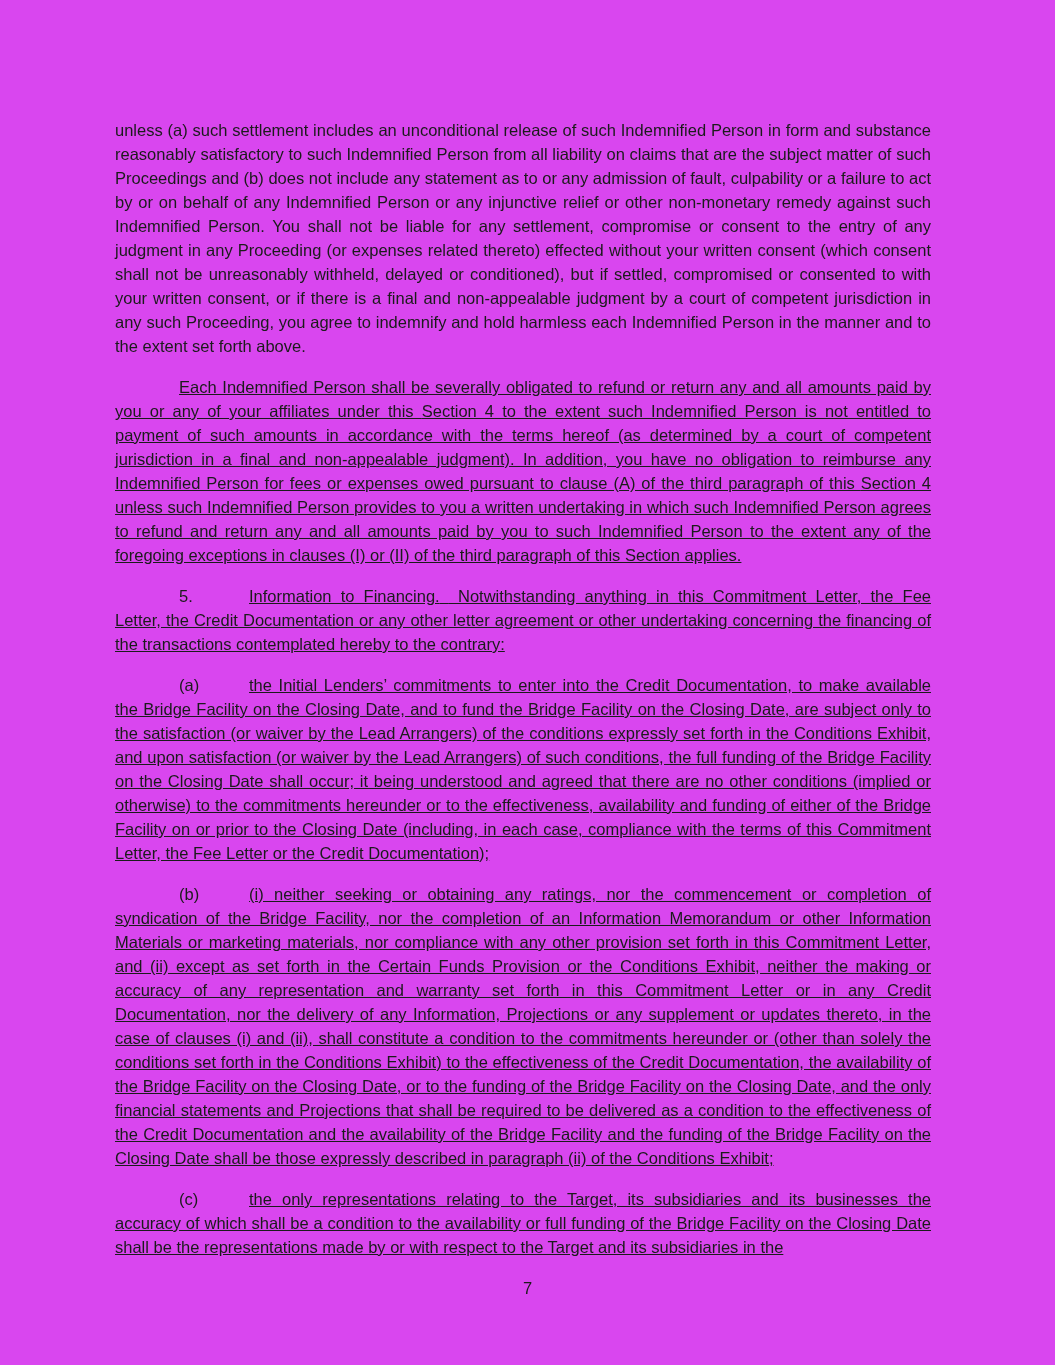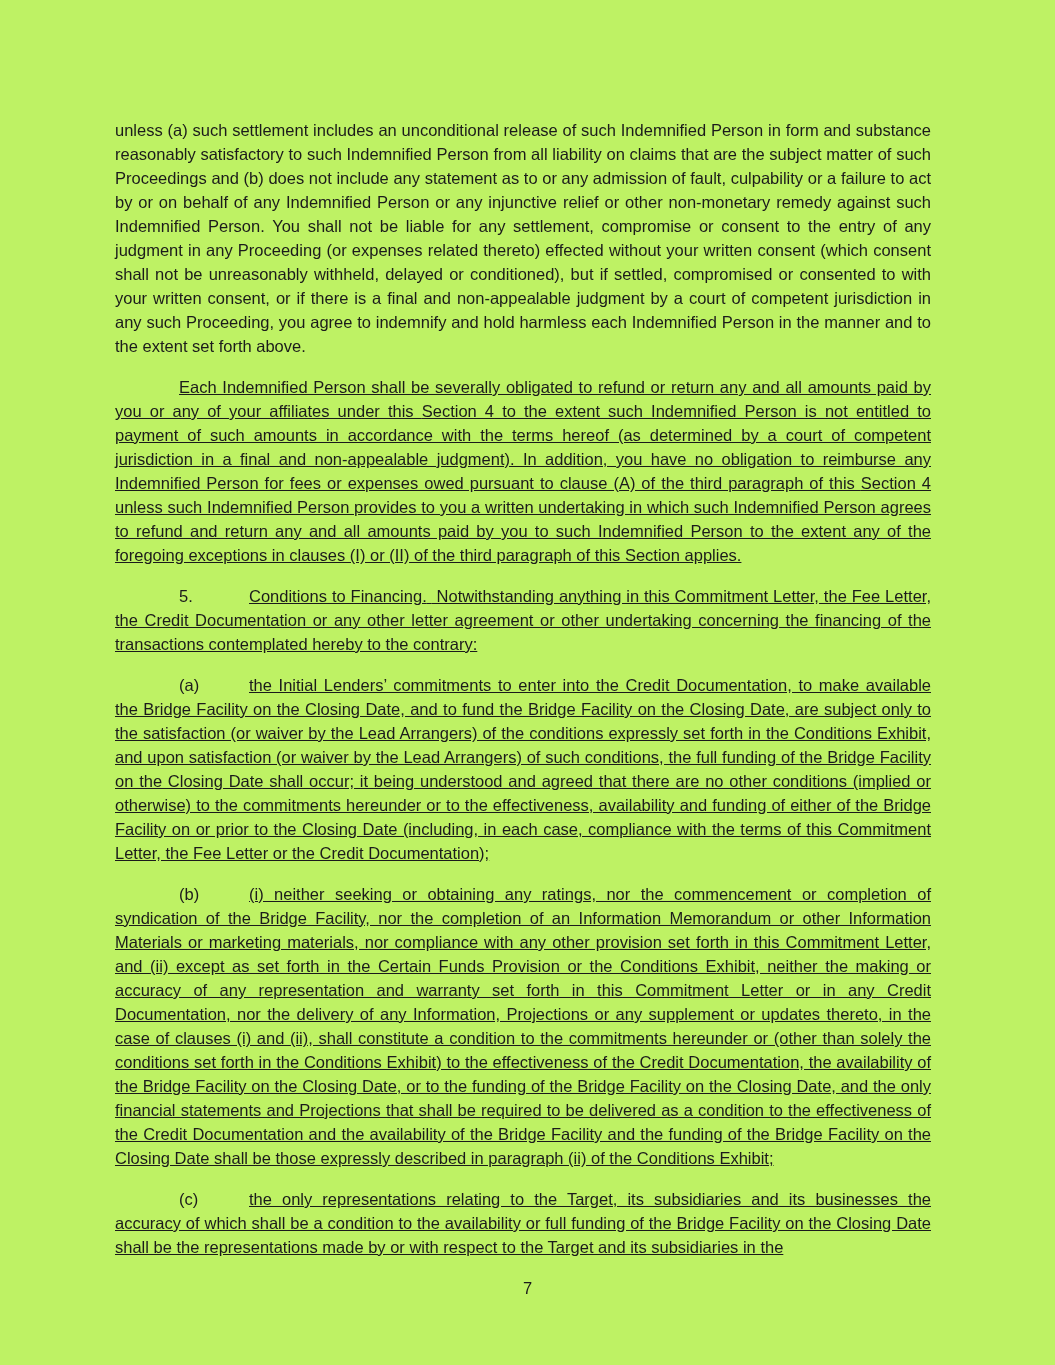"unless (a) such settlement includes" .page { background: #bef264 -> #d946ef }
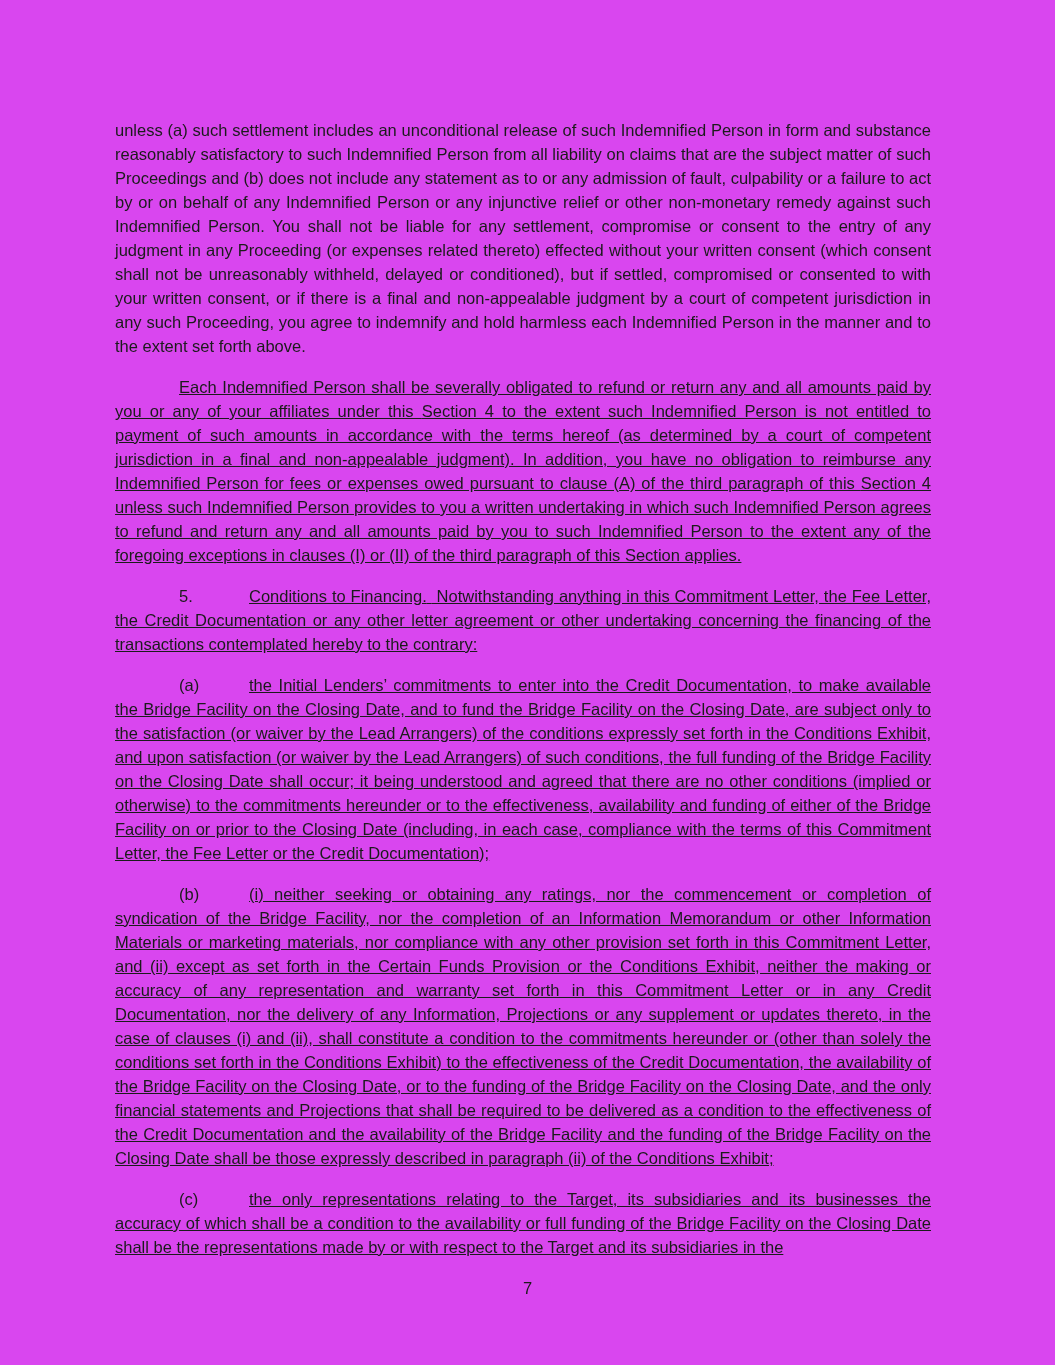"Conditions to Financing." span { text: Conditions -> Information }
